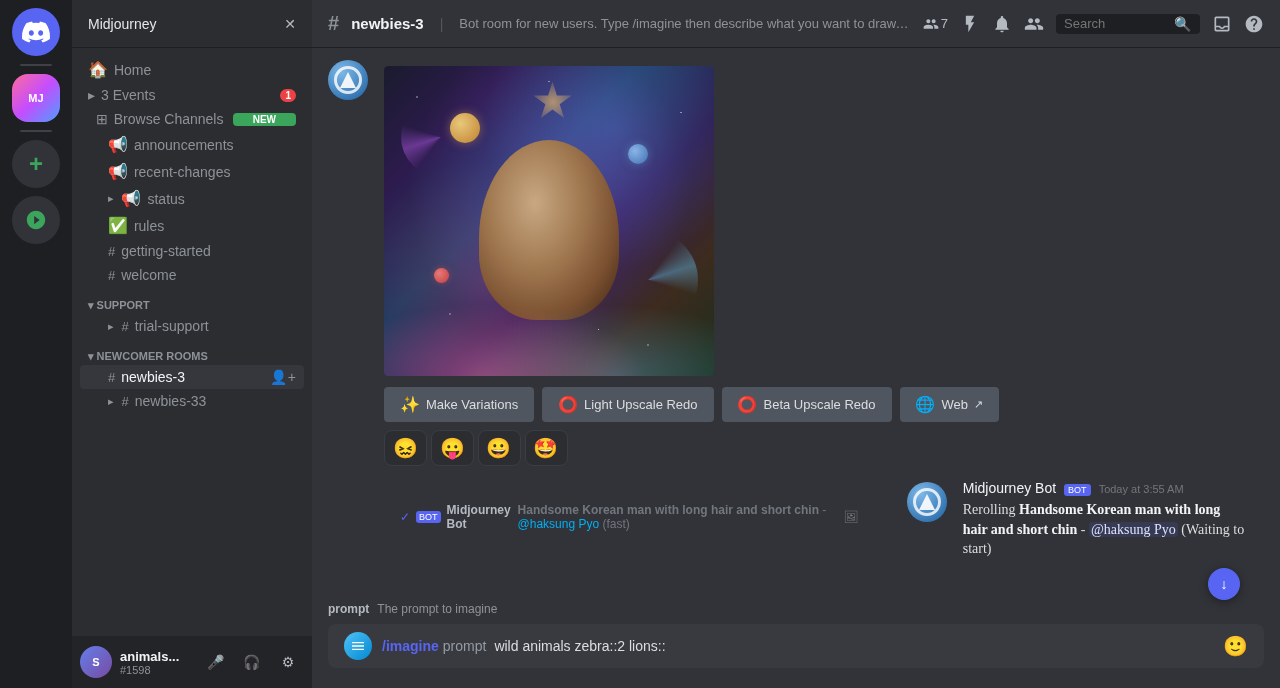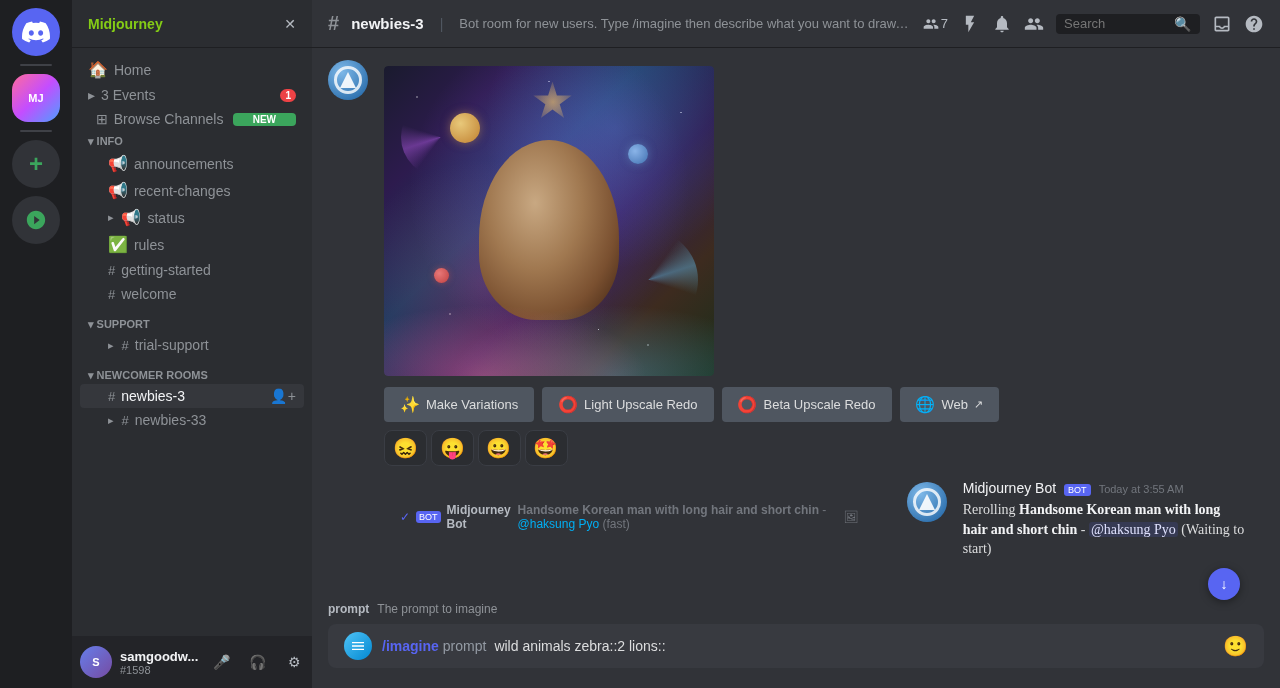"Midjourney" .server-header-name { color: #84cc16 -> #e5e5e5; font-weight: 700 -> 400 }
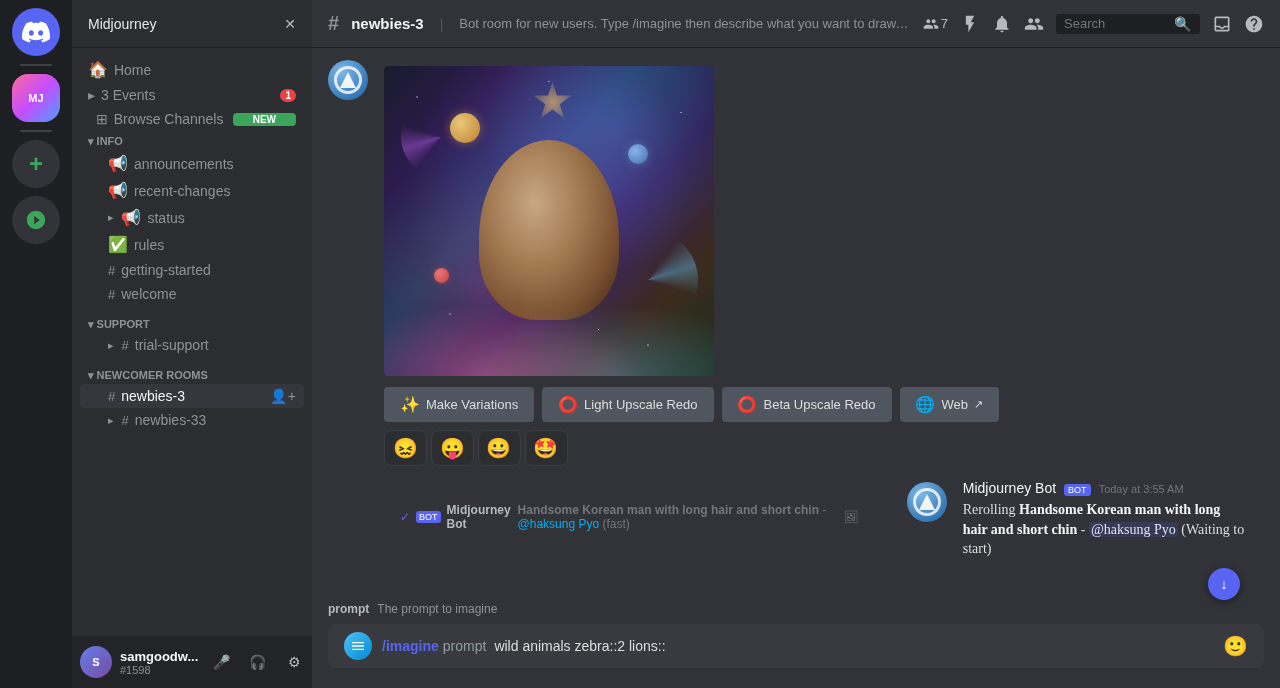"▾ INFO" div.channel-section-header { html: <div> <span>▾ <span>INFO</span></span> </div> -> none }
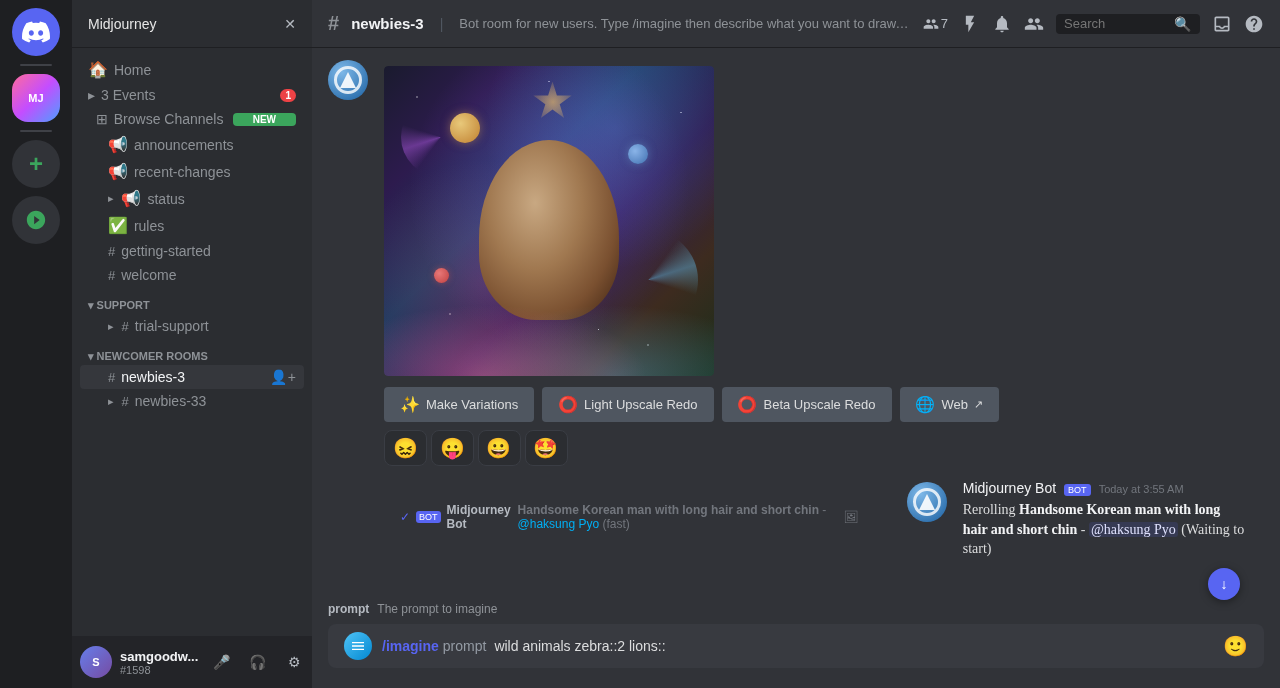"samgoodw..." div.user-name { text: samgoodw -> animals }
